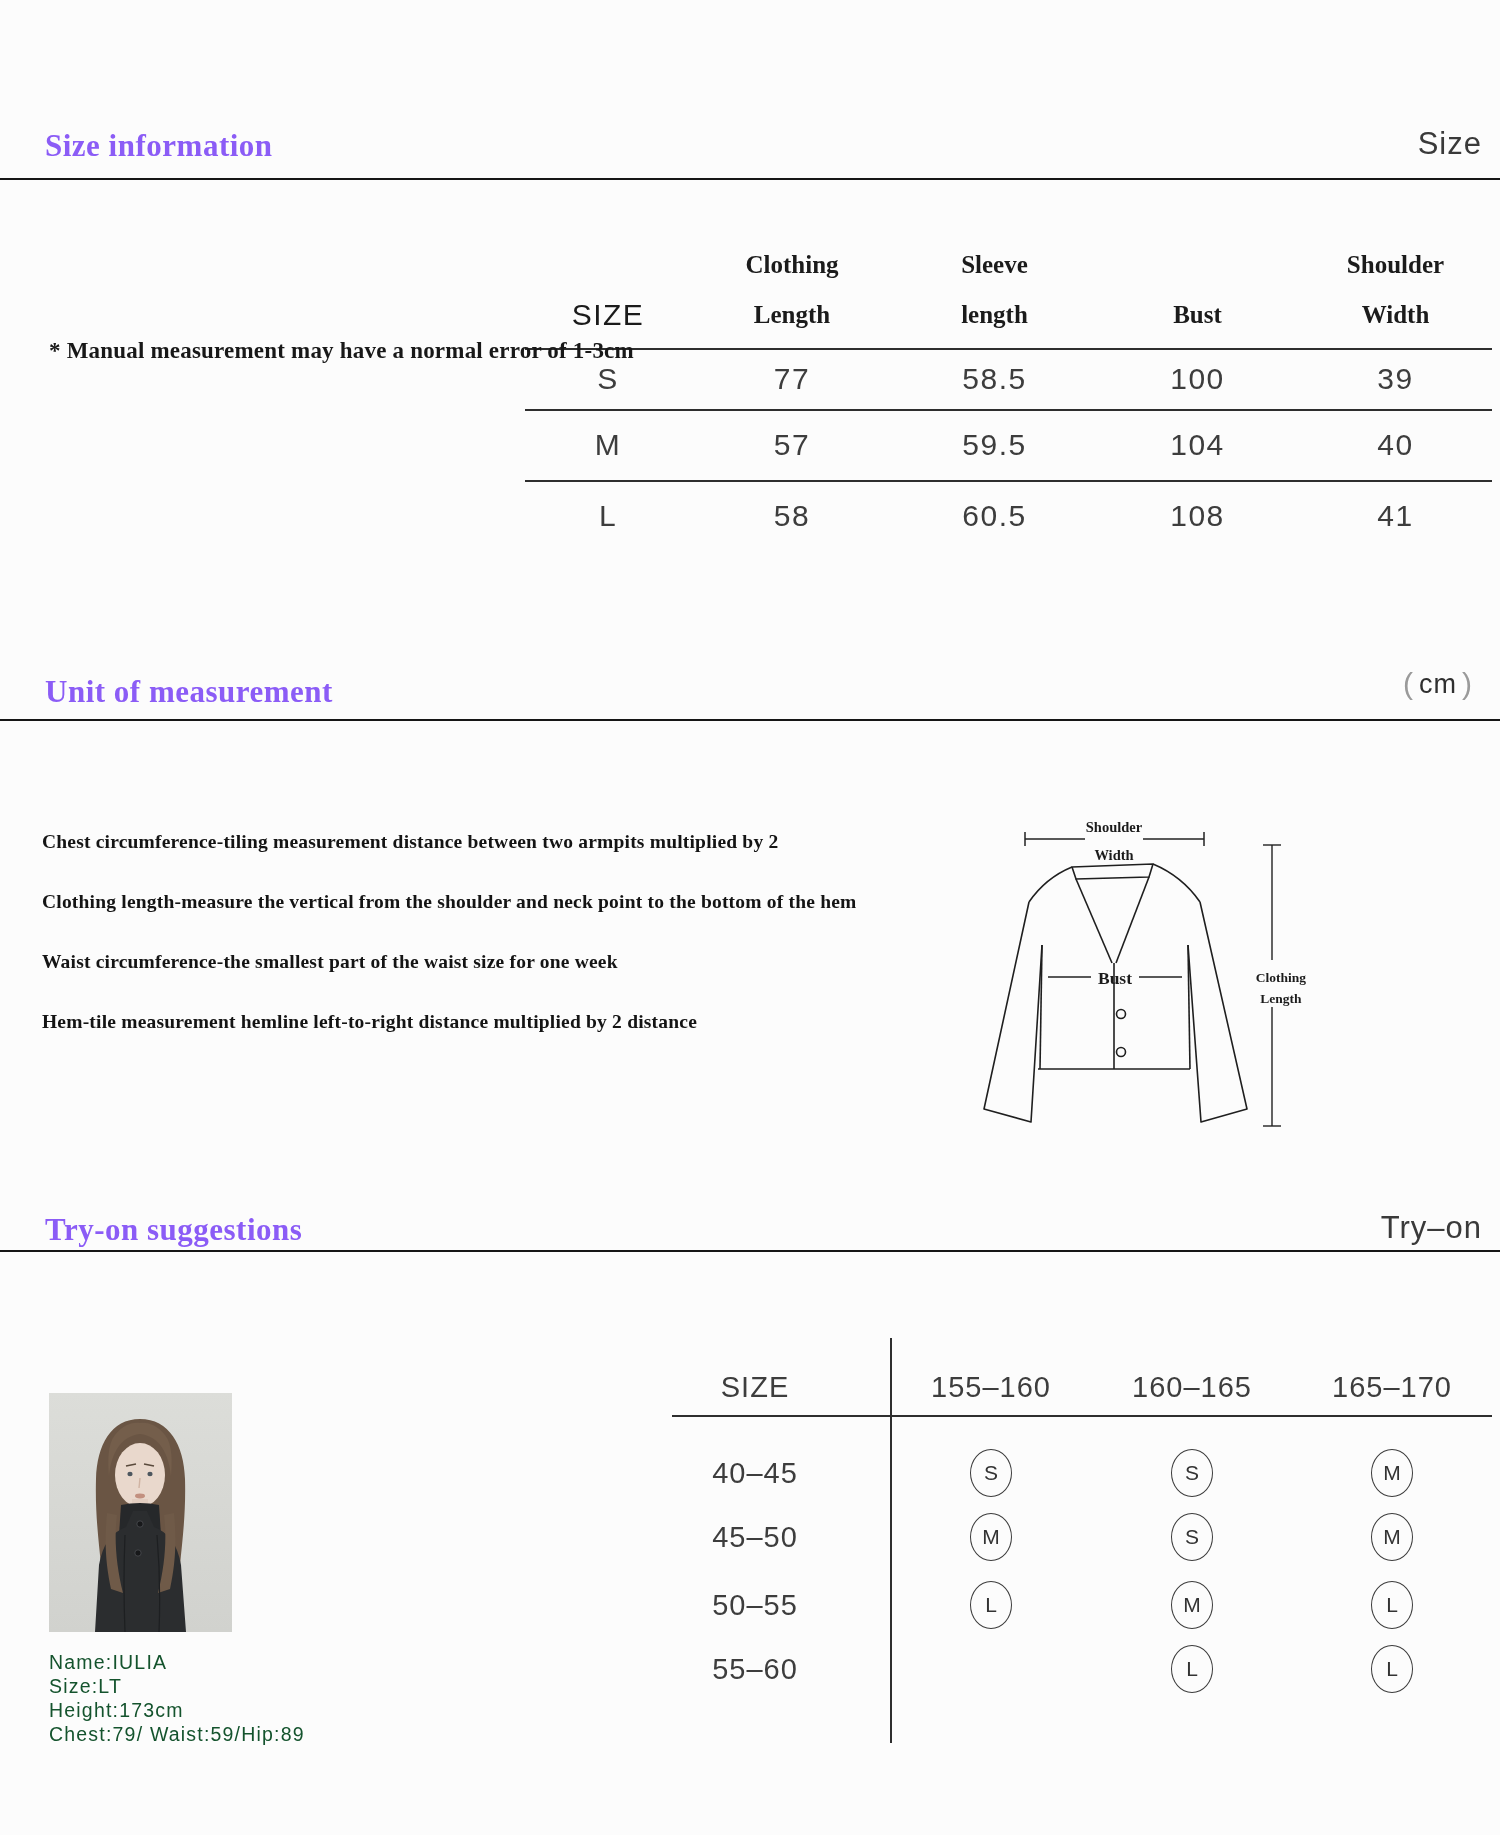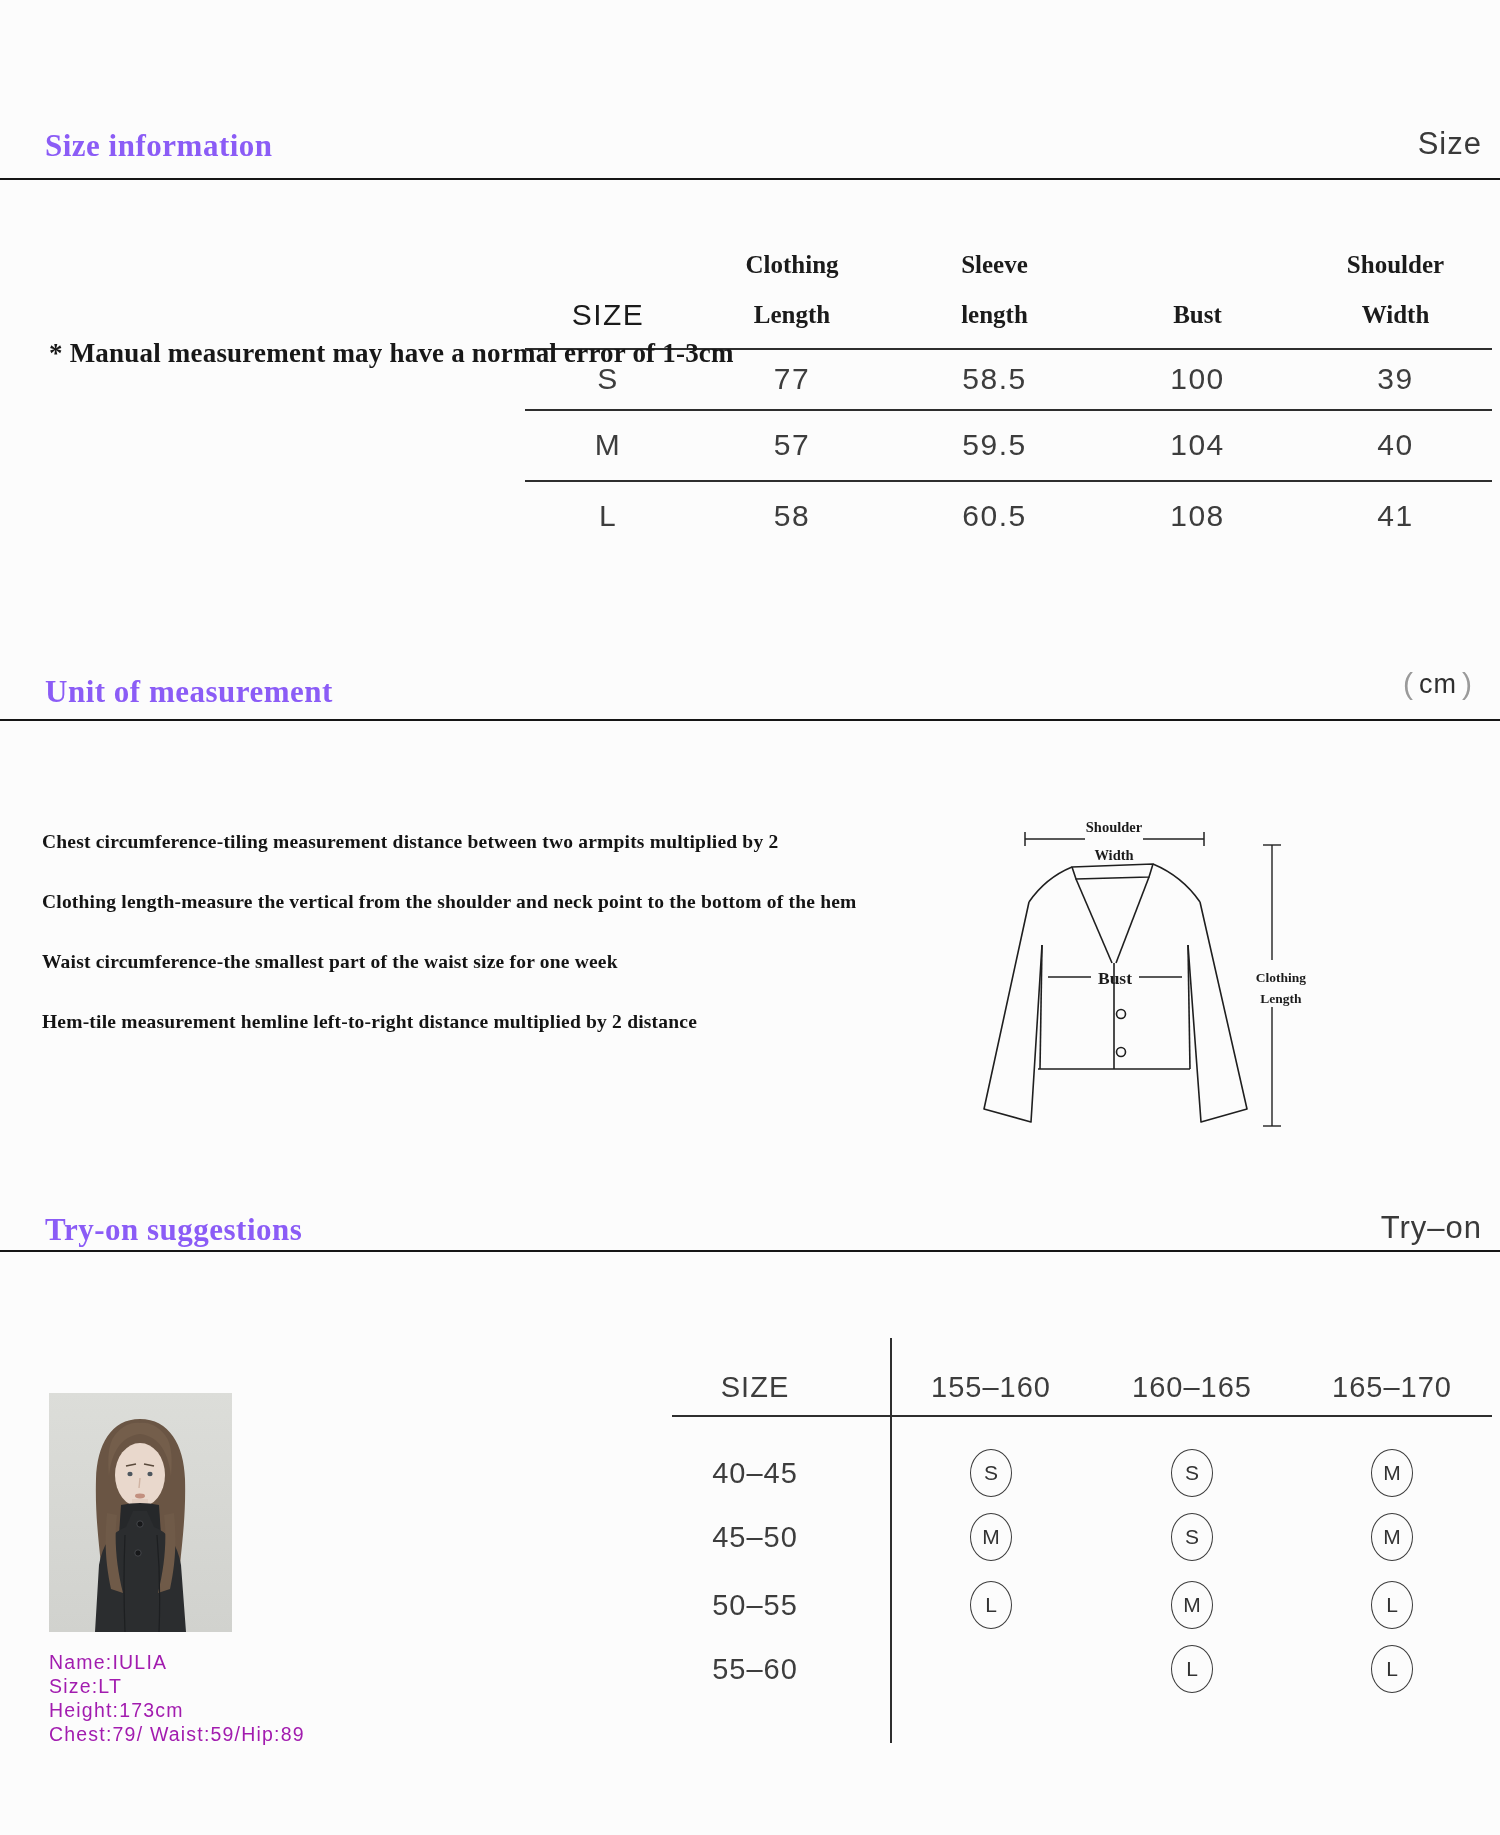"* Manual measurement may have" .note-bold { font-size: 27px -> 23px }
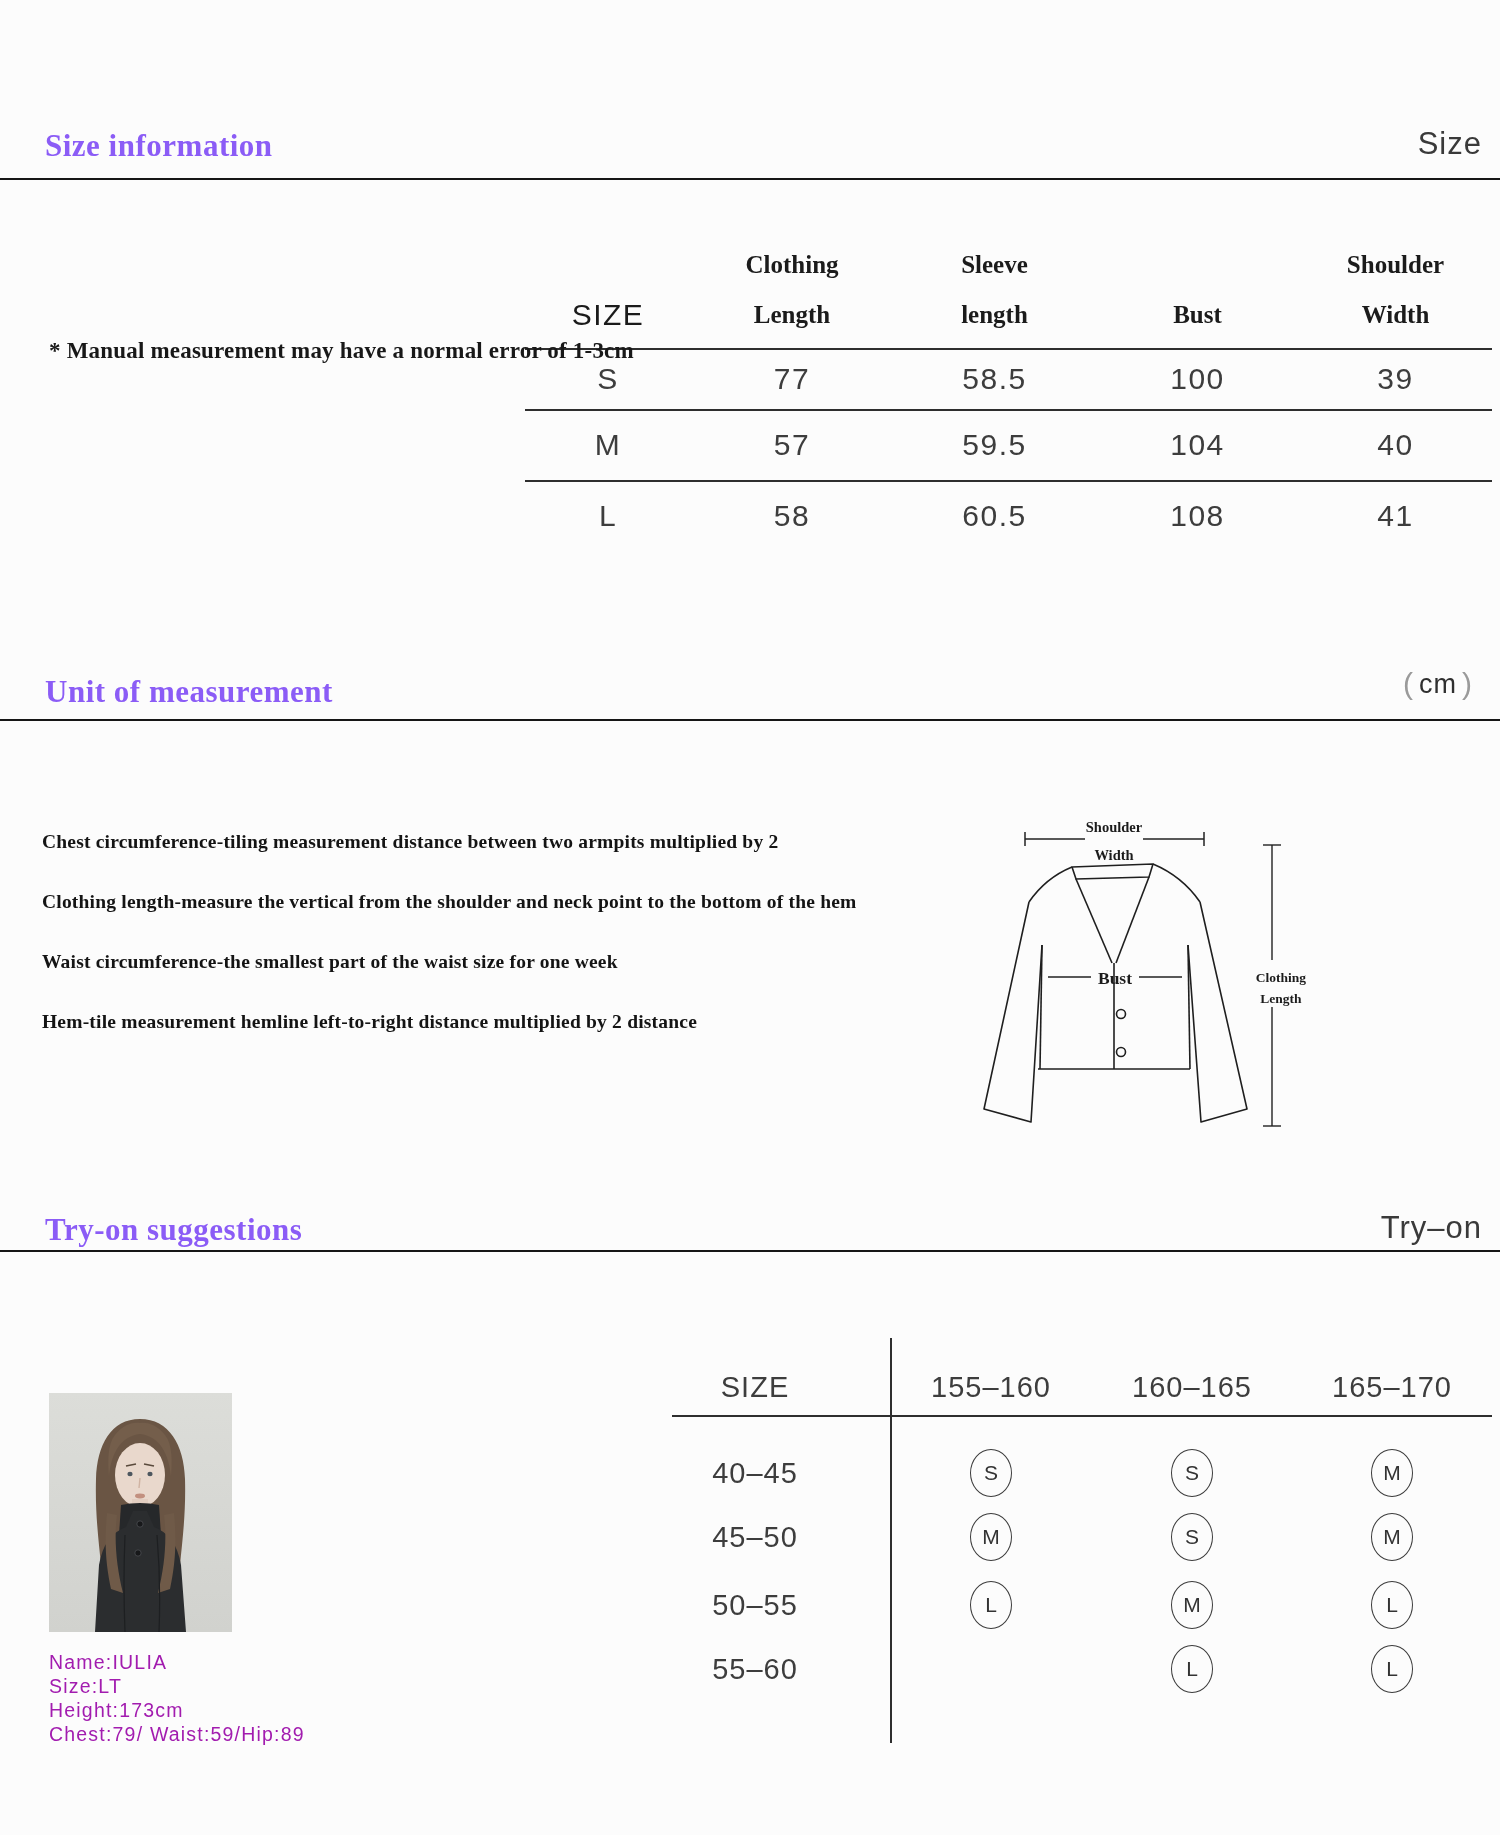"Name:IULIA" .minfo { color: #a21caf -> #14532d }
